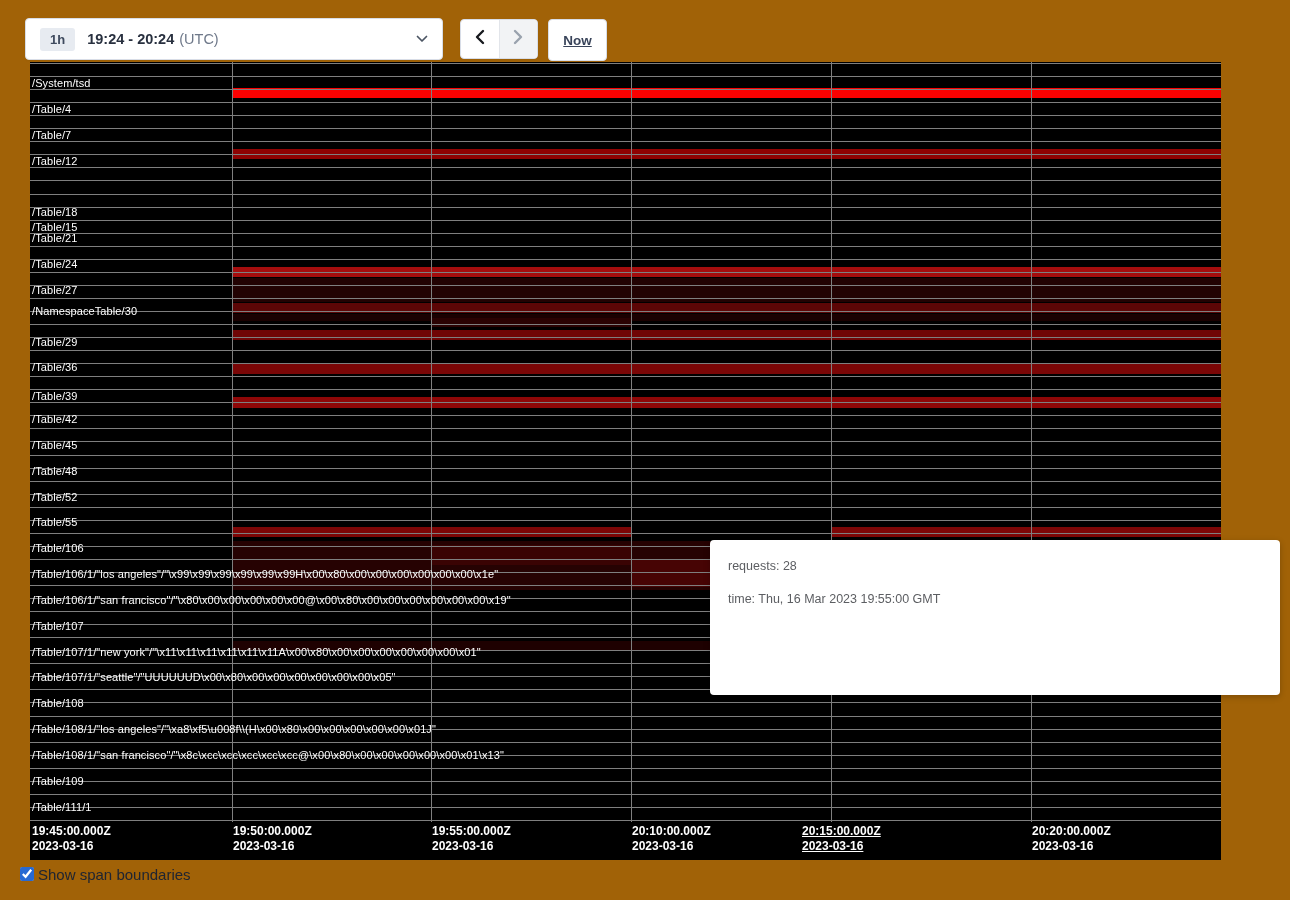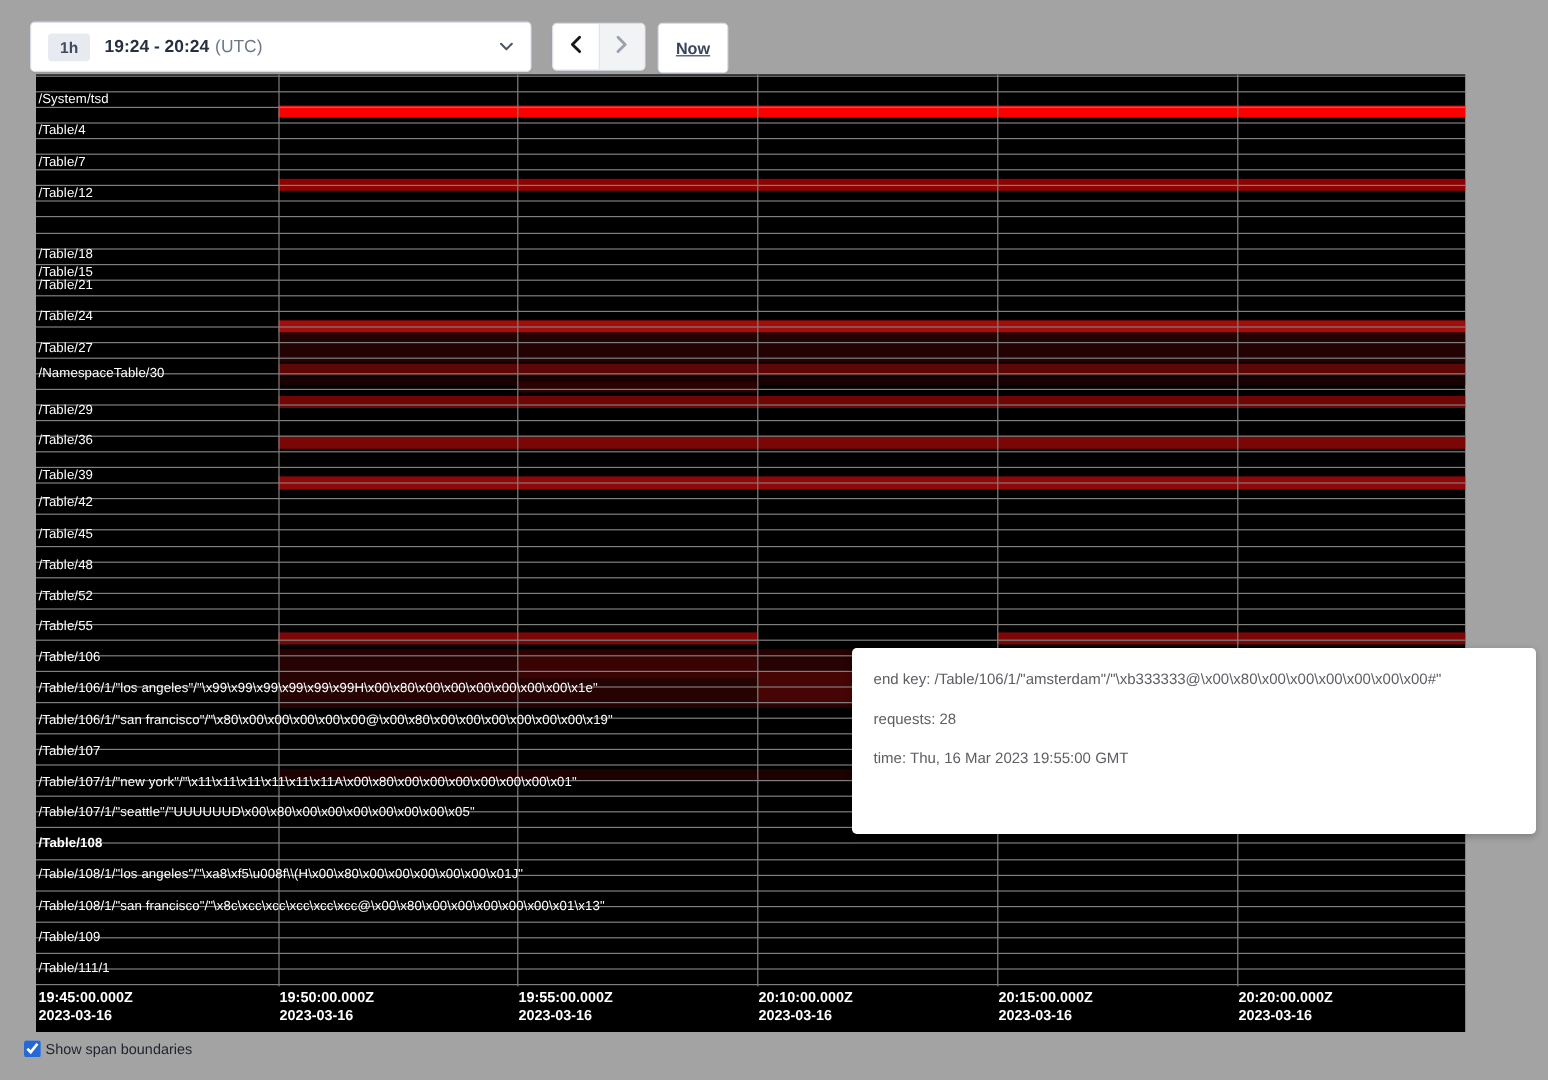"1h" .page { background: #a3a3a3 -> #a16207 }
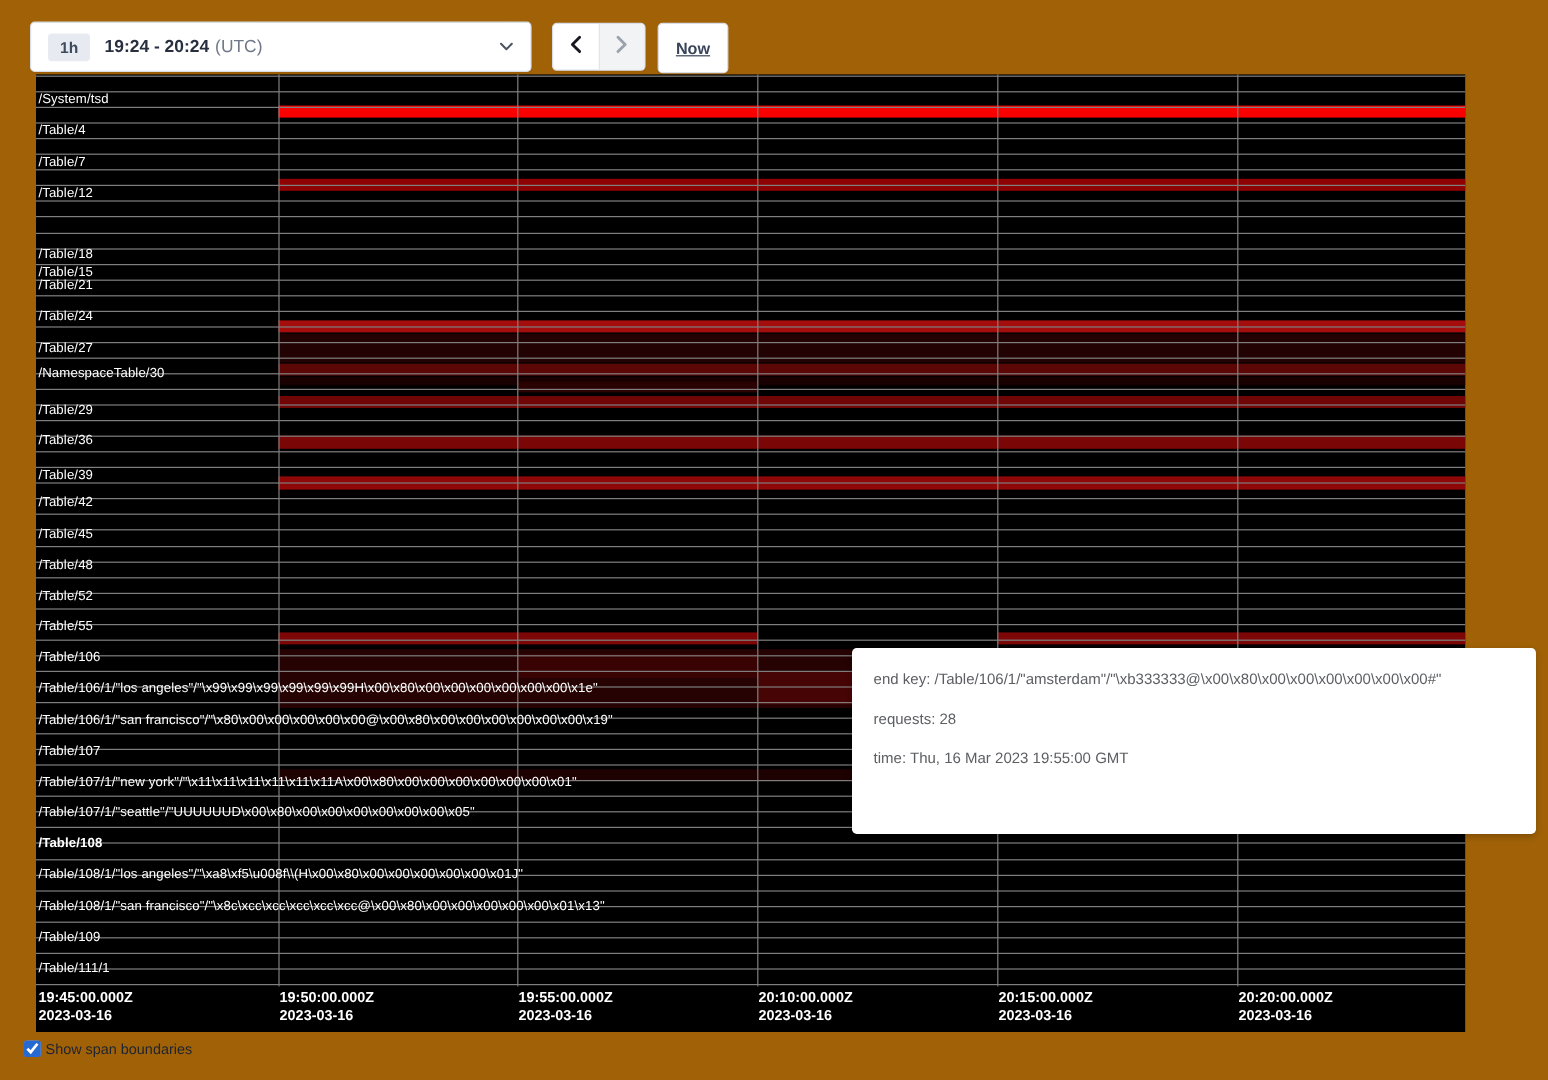"end key:" div.tooltip-line { html: <div>end key: /Table/106/1/"amsterdam"/"\xb333333@\x00\x80\x00\x00\x00\x00\x00\x00#"</div> -> none }
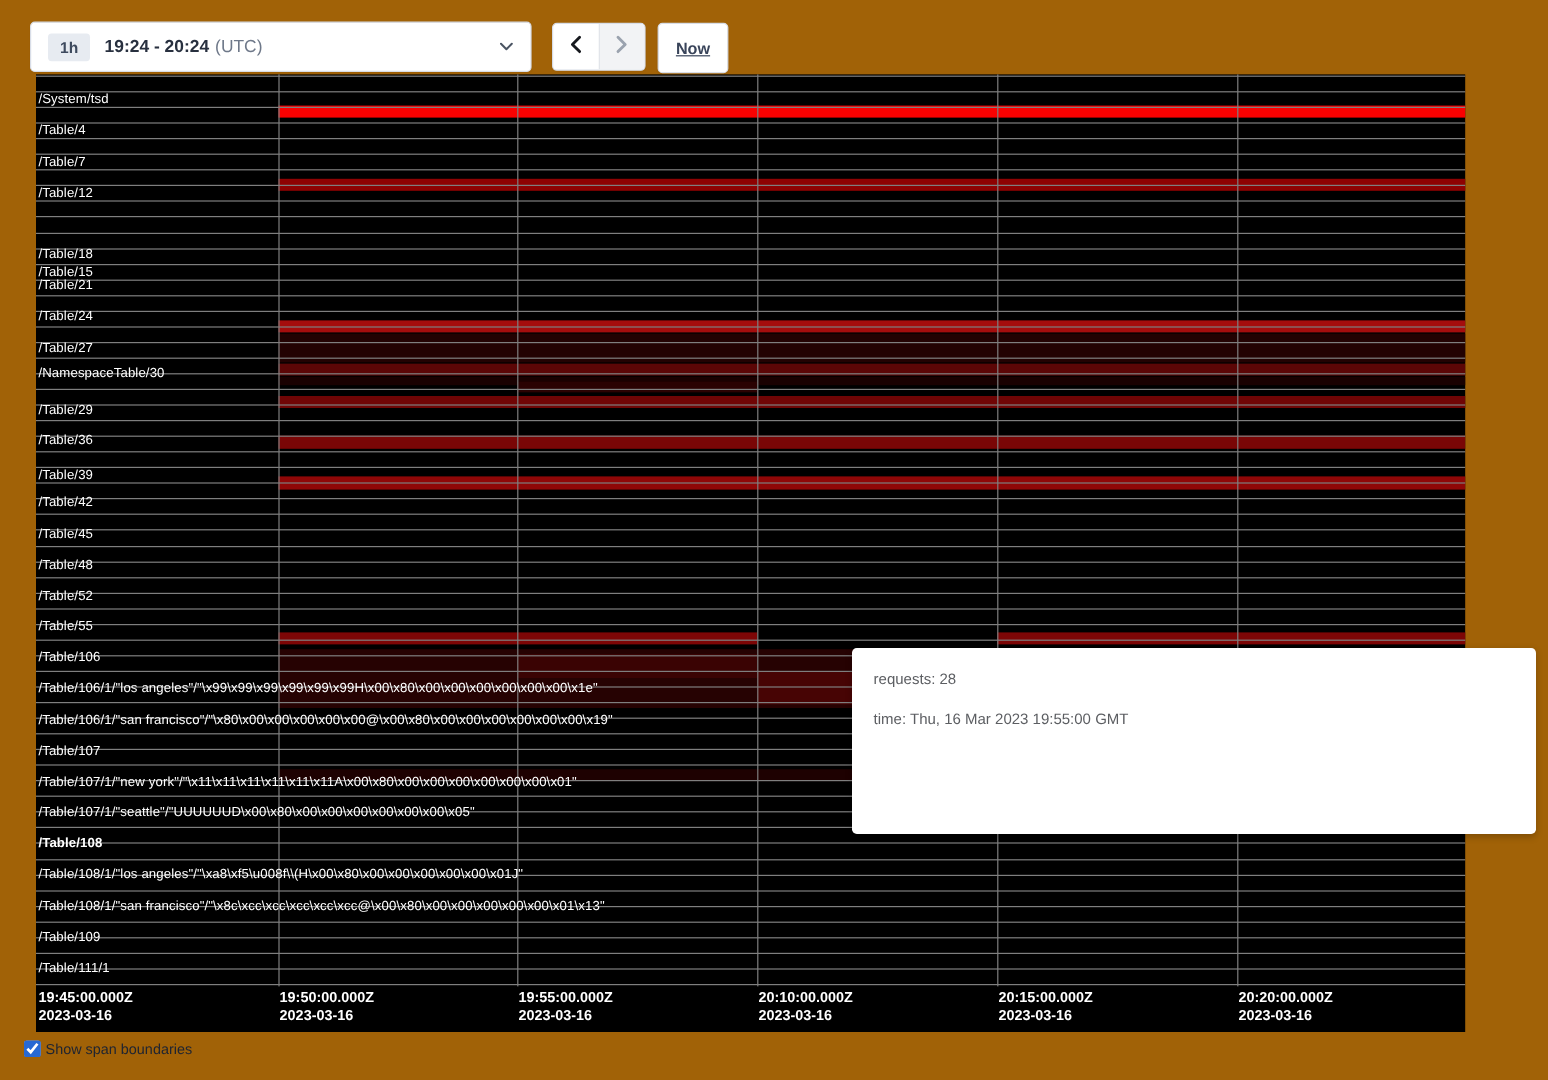"/Table/108" div.row-label { font-weight: bold -> none }
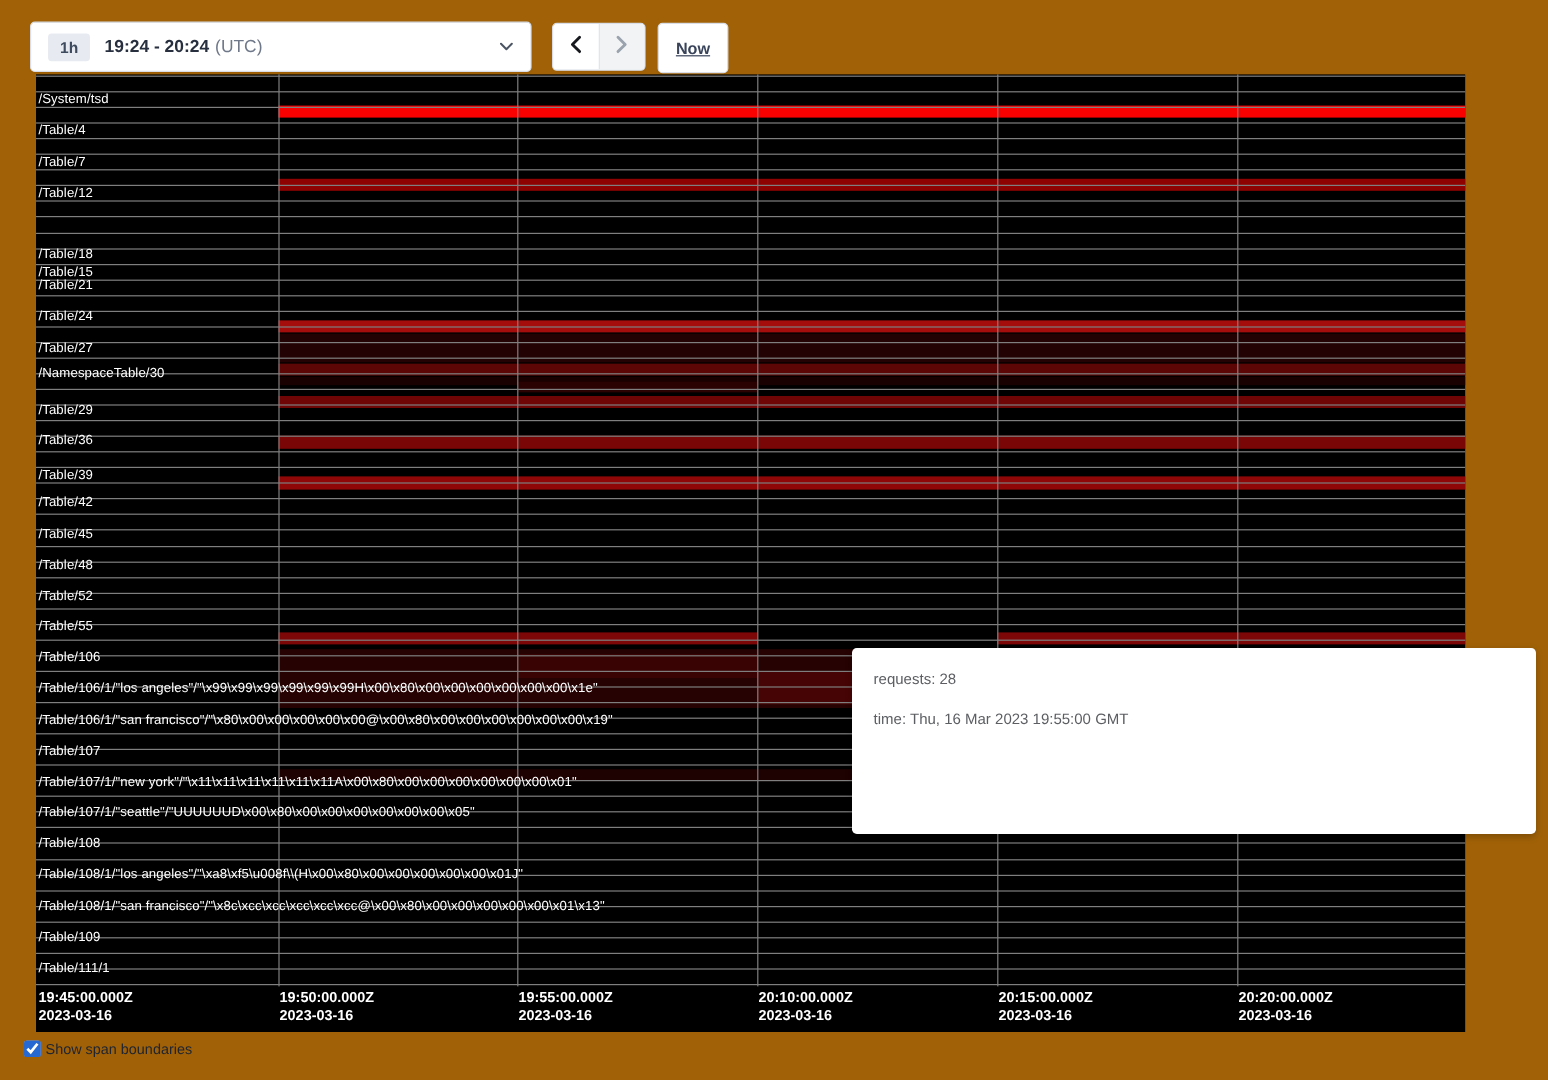"20:15:00.000Z" div.time-label { left: 802px -> 772px; text-decoration: none -> underline }
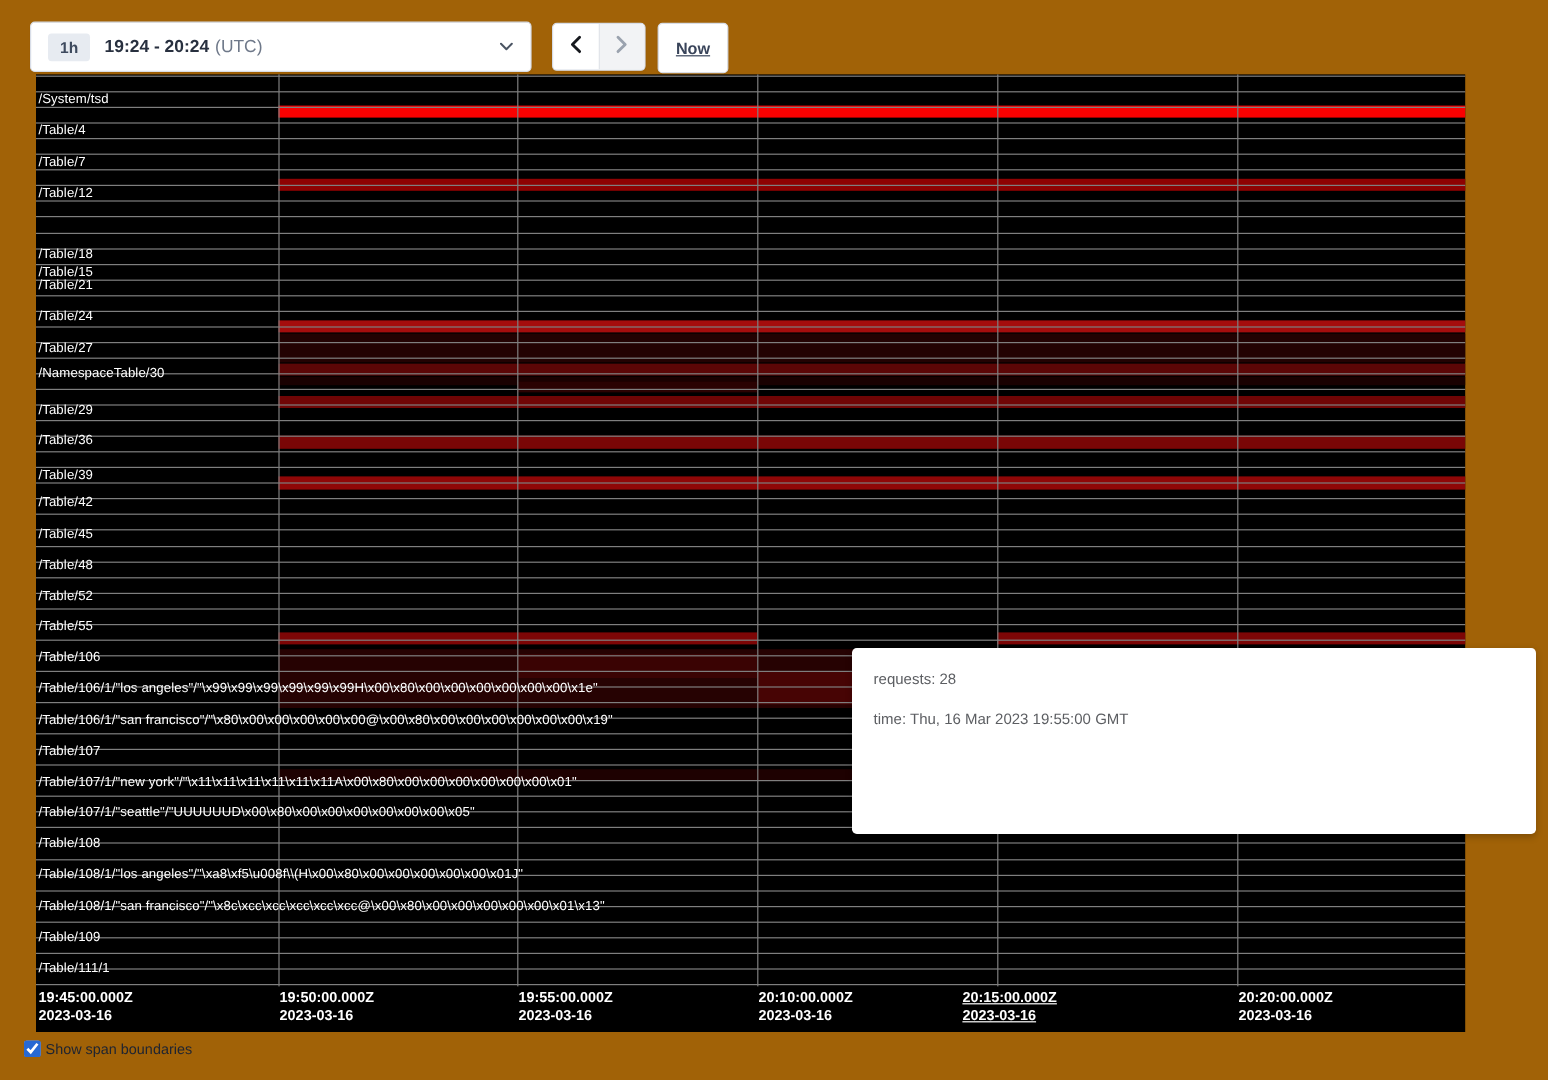"Show span boundaries" .footer-label { font-size: 12px -> 15px }
